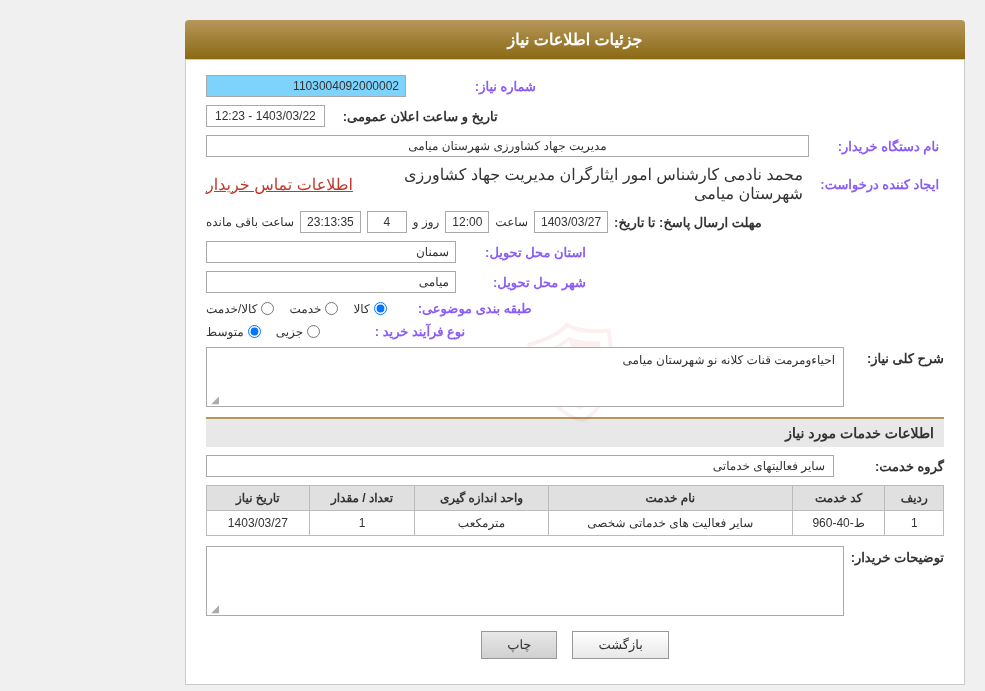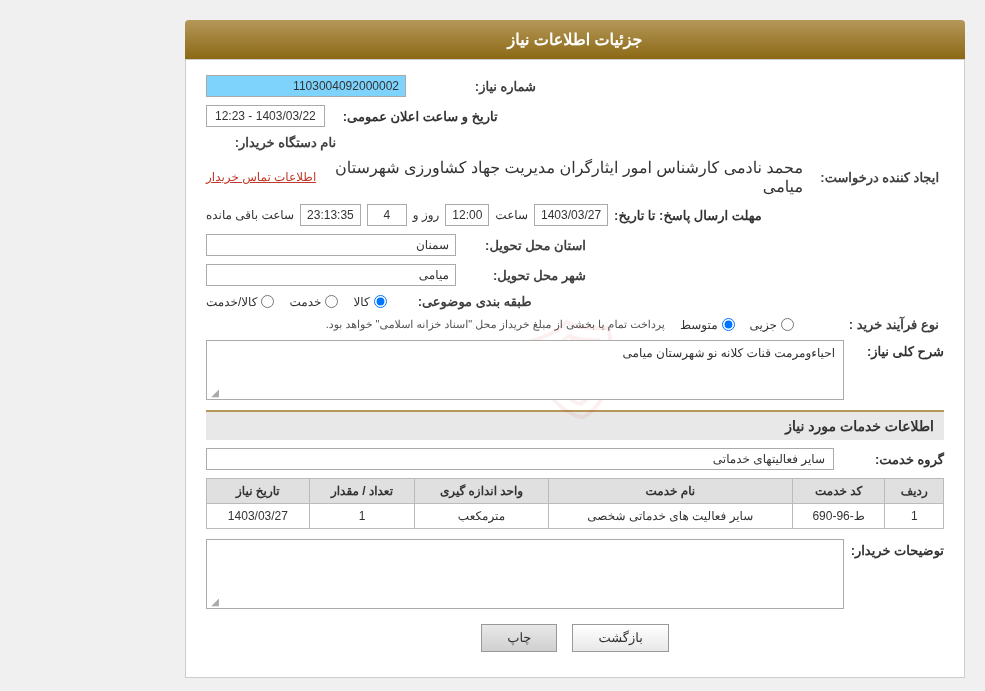"شماره نیاز:" .label { color: #404040 -> #8b5cf6 }
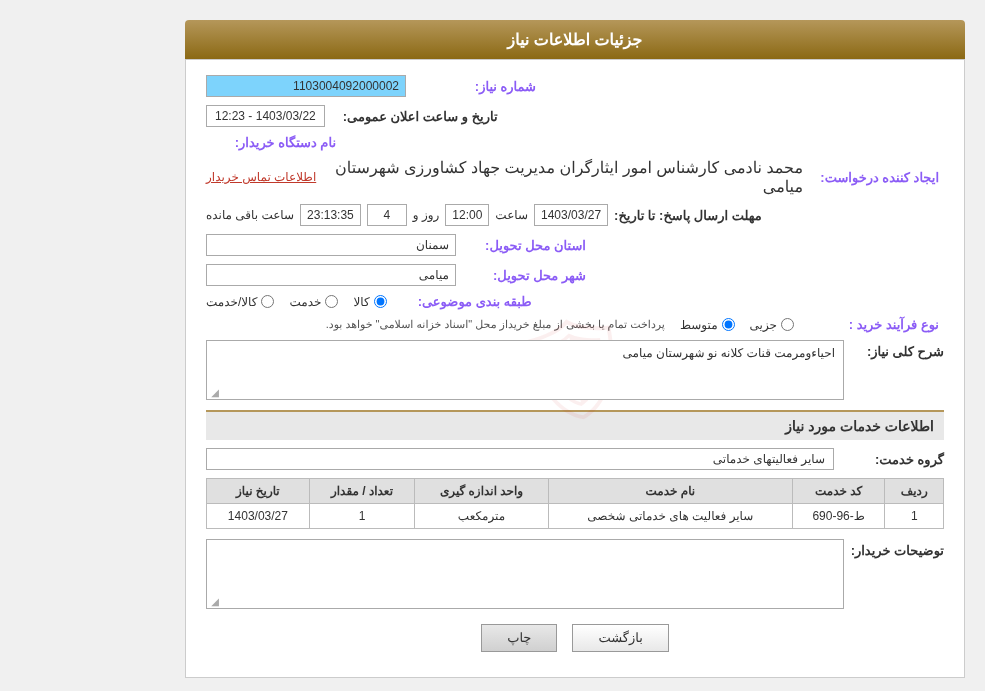"مدیریت جهاد کشاورزی شهرستان میامی" div.full-width-input { html: none -> <div>مدیریت جهاد کشاورزی شهرستان میامی</div> }
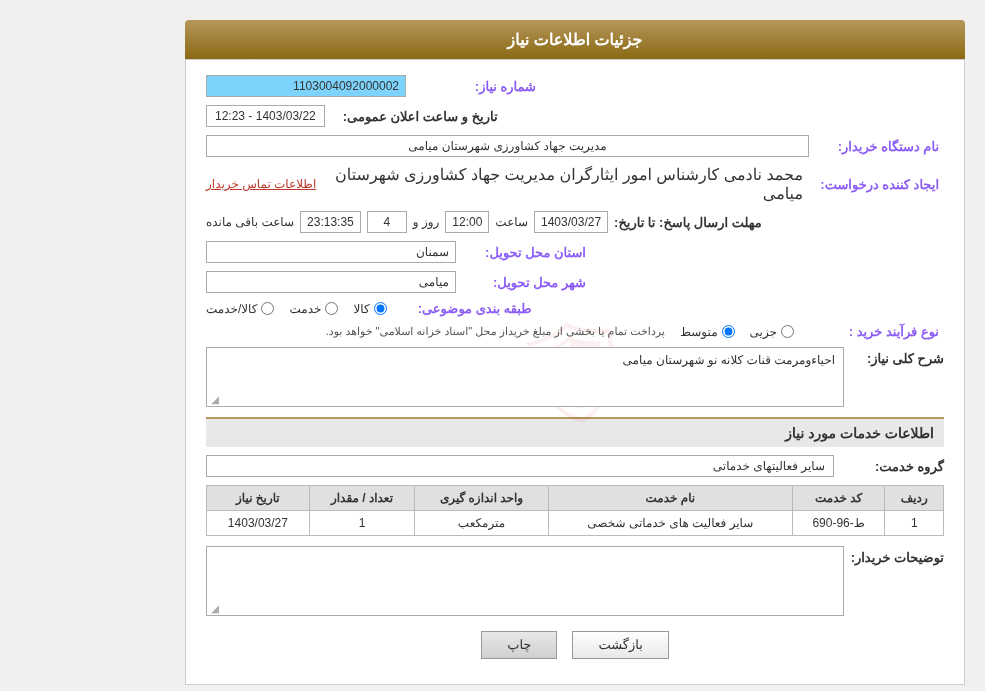"اطلاعات تماس خریدار" .contact-link { font-size: 12px -> 16px }
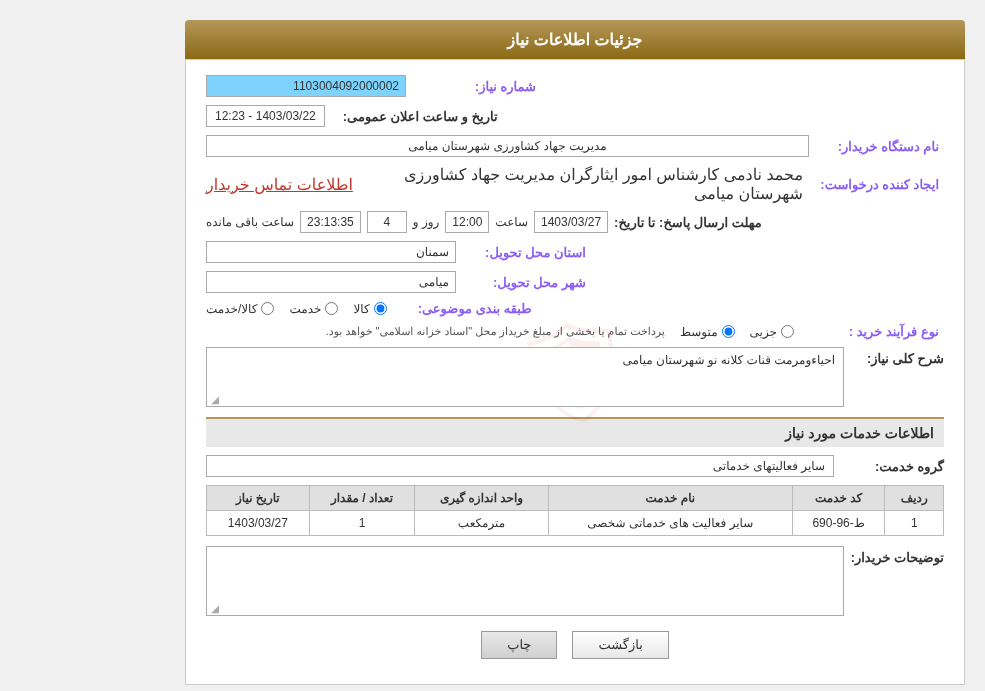"پرداخت تمام یا بخشی از" span { html: <span>پرداخت تمام یا بخشی از مبلغ خریداز محل "اسناد خزانه اسلامی" خواهد بود.</span> -> none }
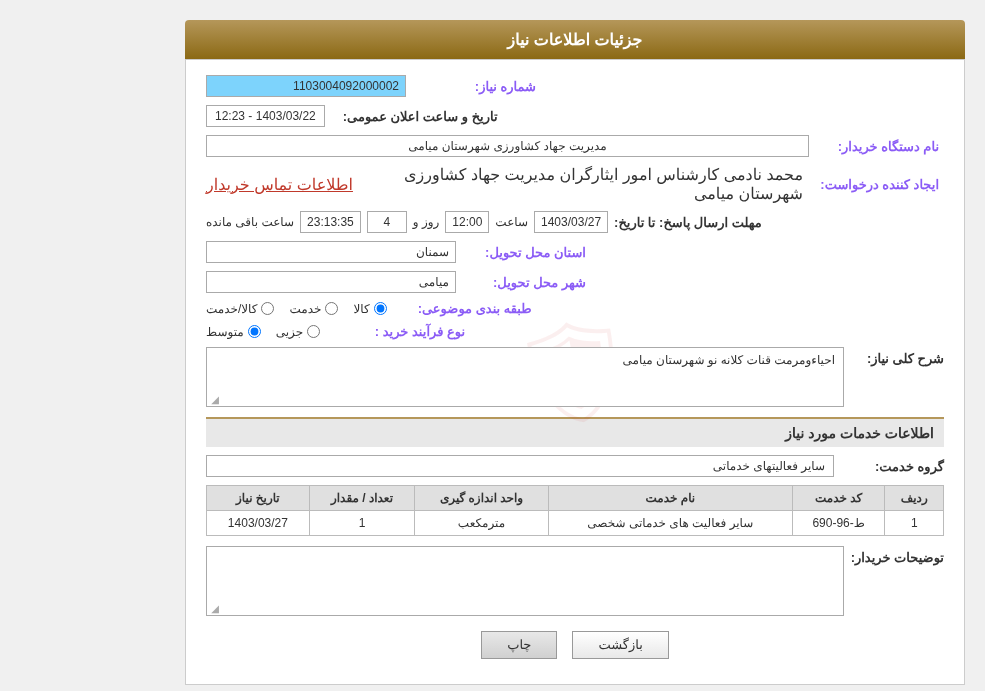"ط-96-690" td { text: ط-96-690 -> ط-40-960 }
